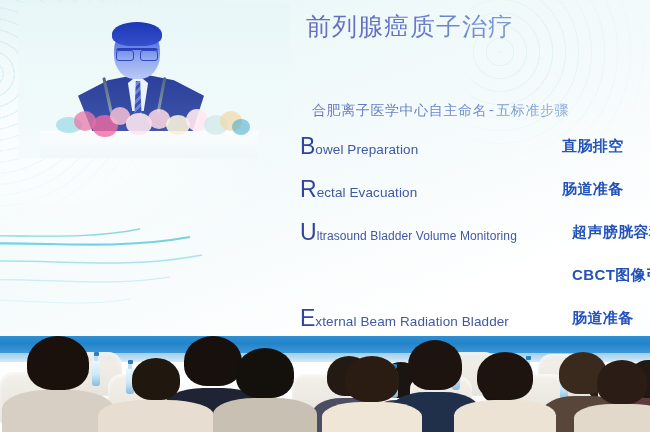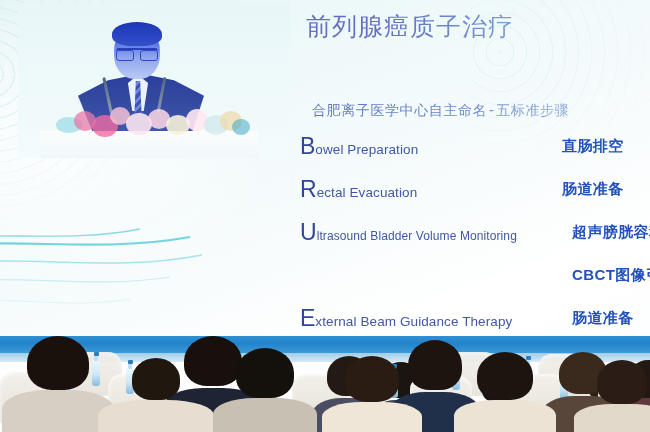"xternal Beam Guidance Therapy" span.bruce-rest { text: Guidance Therapy -> Radiation Bladder }
